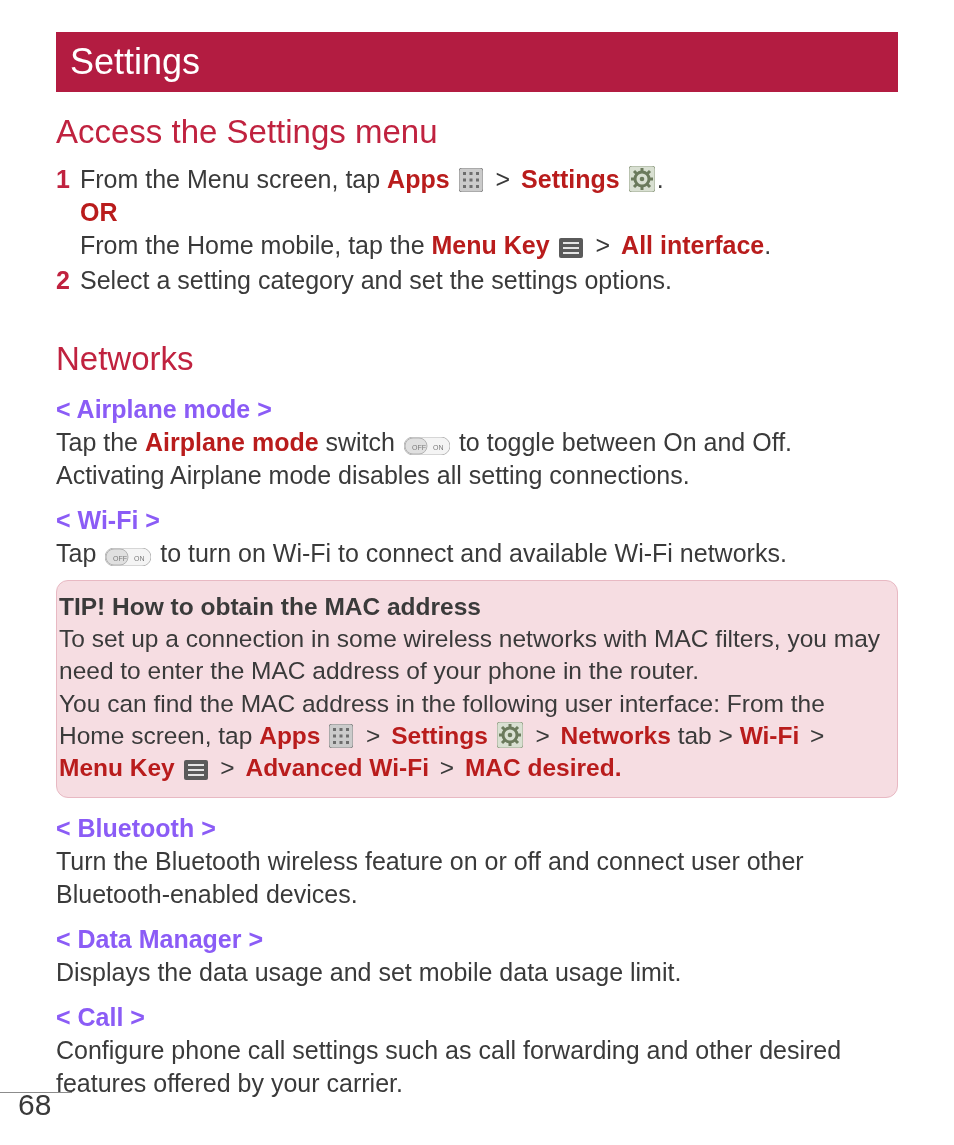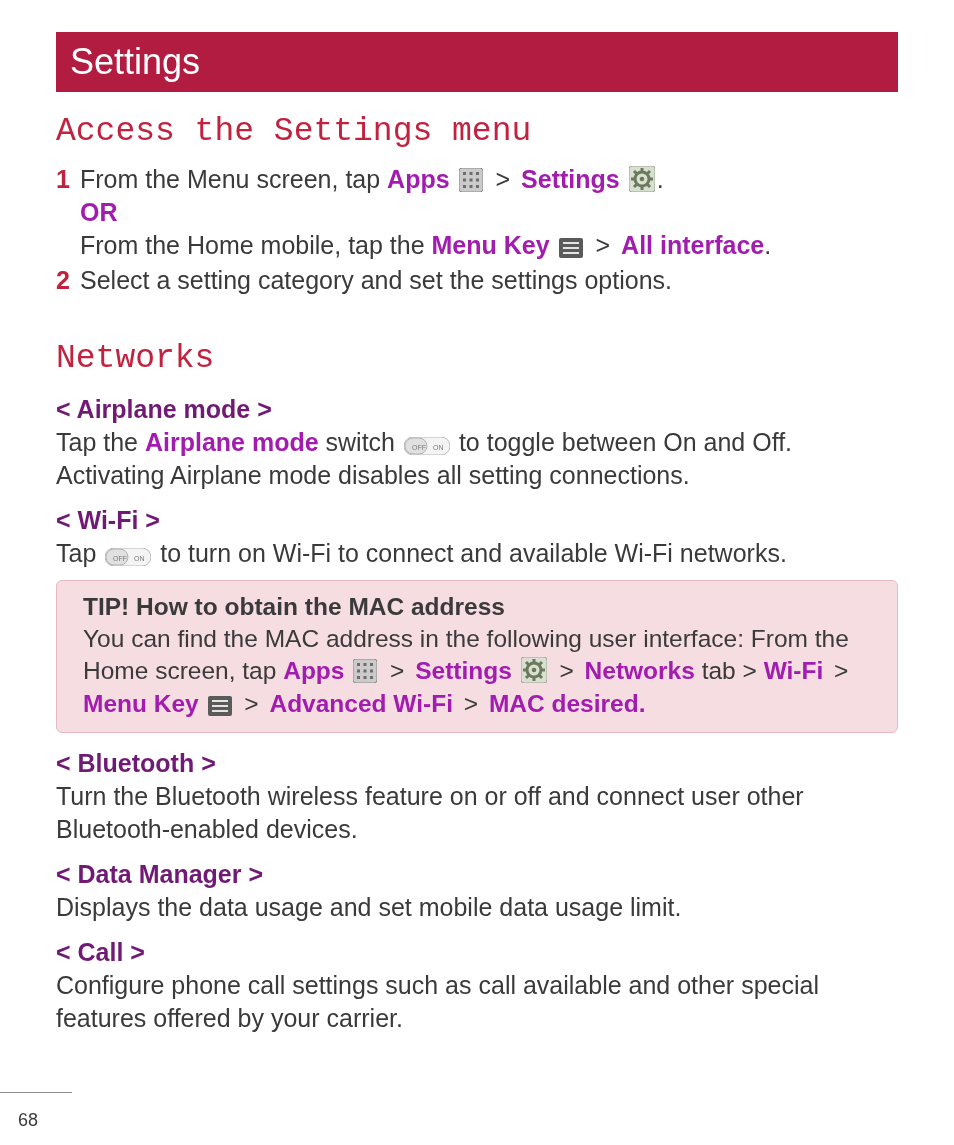"Access the Settings menu" h2.red { font-family: Liberation Mono, monospace -> none }
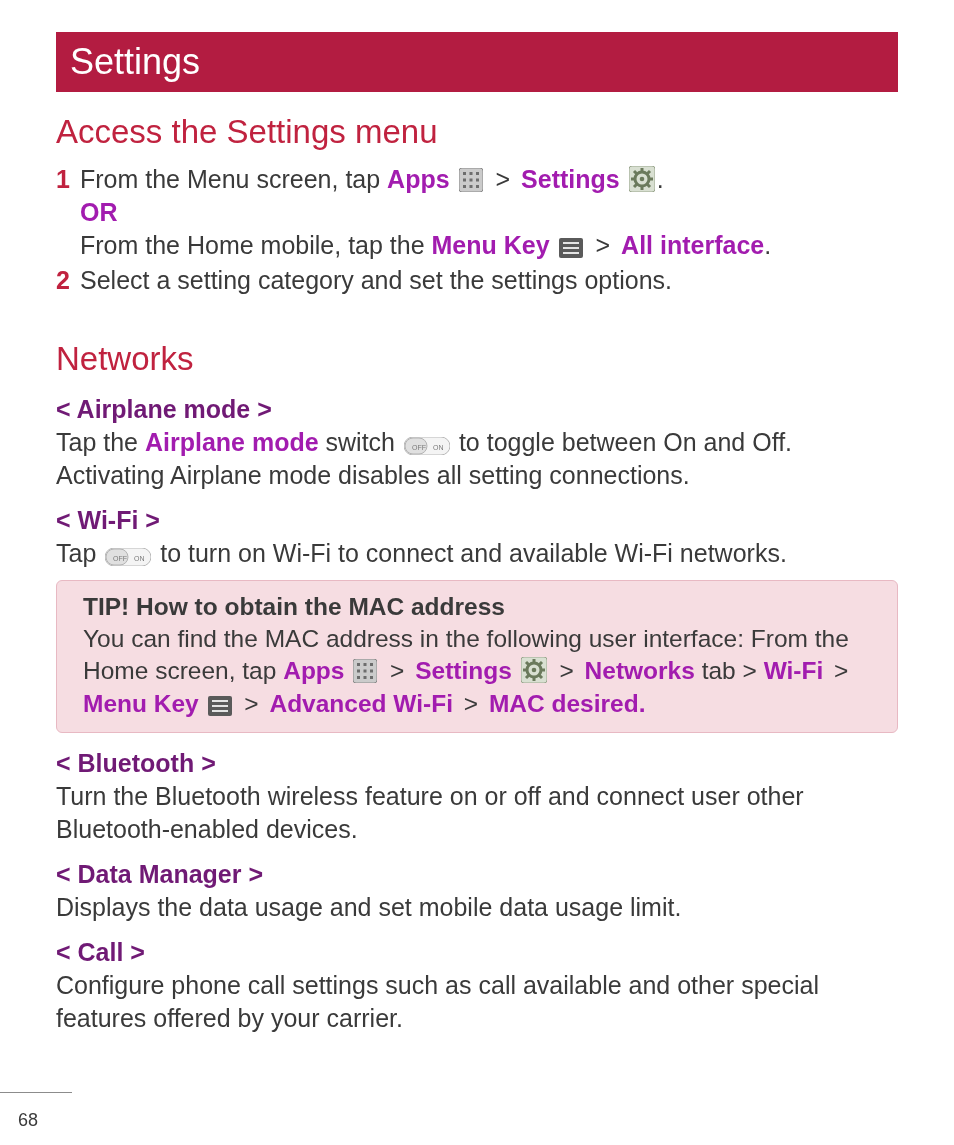"Apps" .bold { color: #a21caf -> #b91c1c }
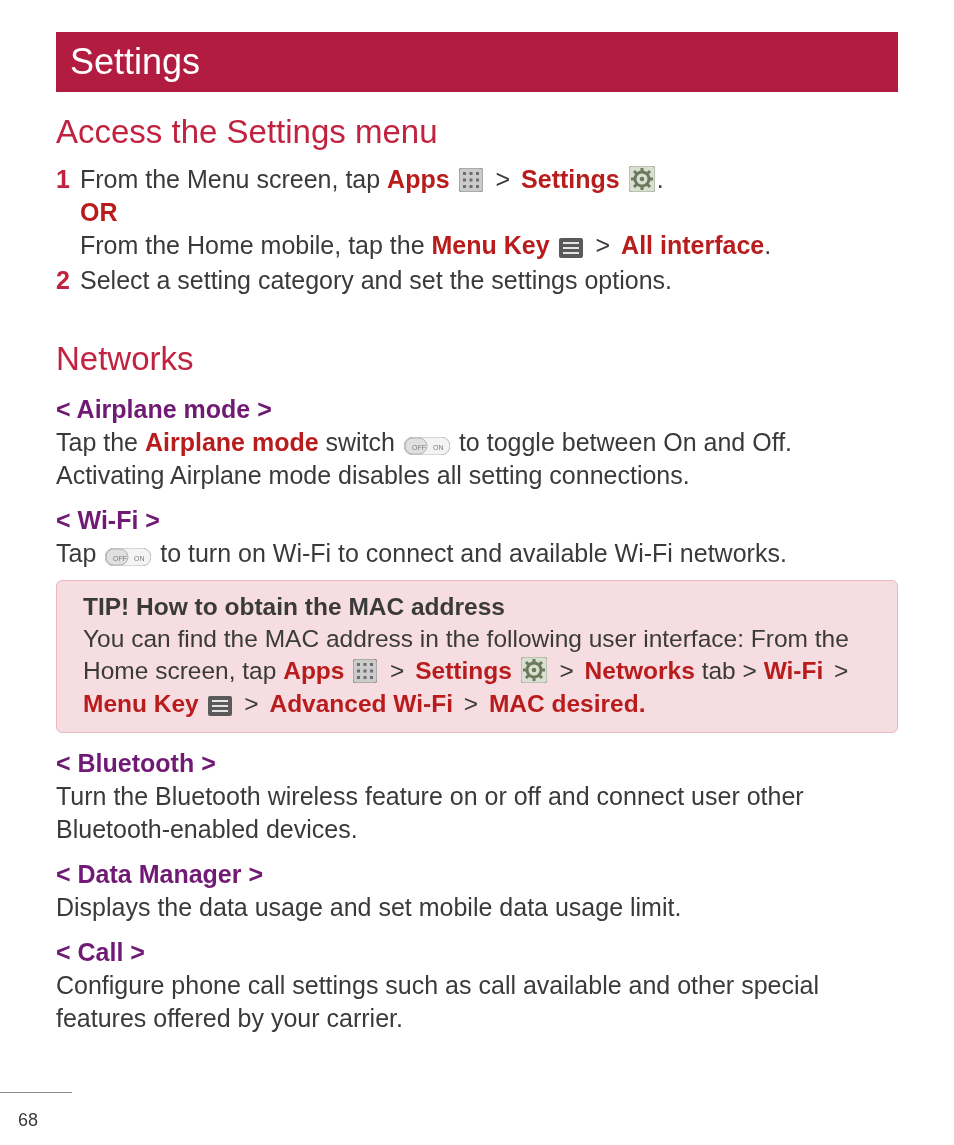"< Airplane mode >" .sub { color: #701a75 -> #8b5cf6 }
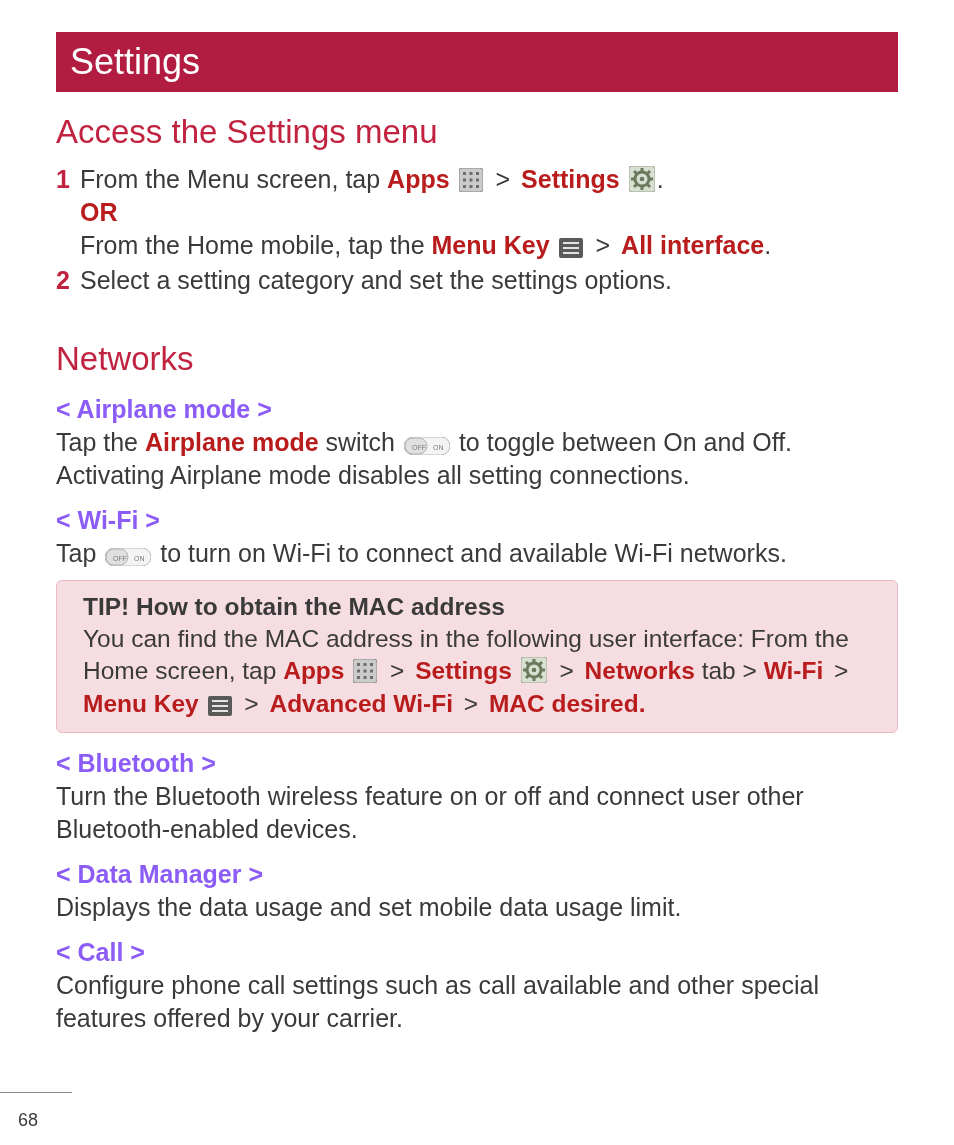"TIP! How to obtain the" .tip { border-radius: 6px -> 12px; padding: 10px 14px 12px 26px -> 10px 14px 12px 2px }
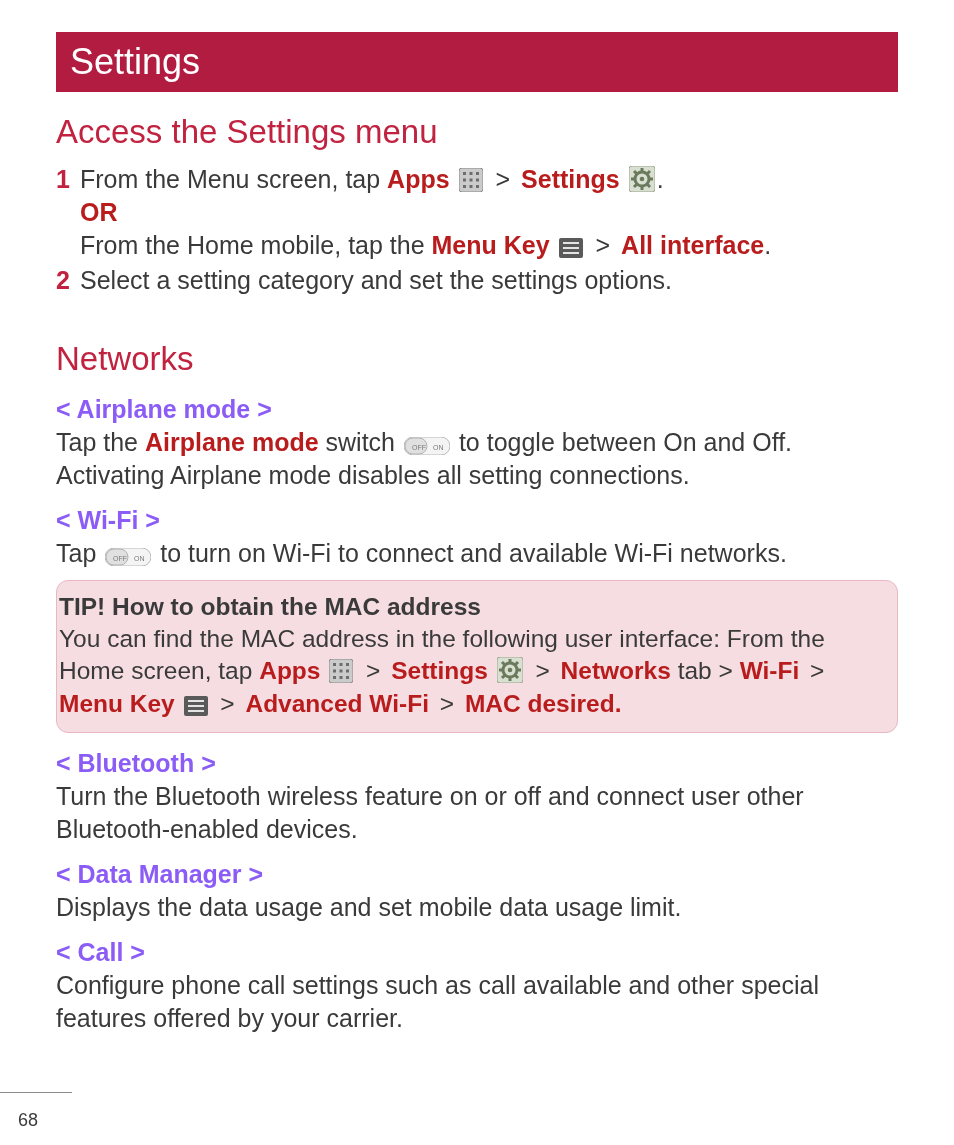"To set up a connection" div { html: none -> <div>To set up a connection in some wireless networks with MAC filters, you may need to enter the MAC address of your phone in the router.</div> }
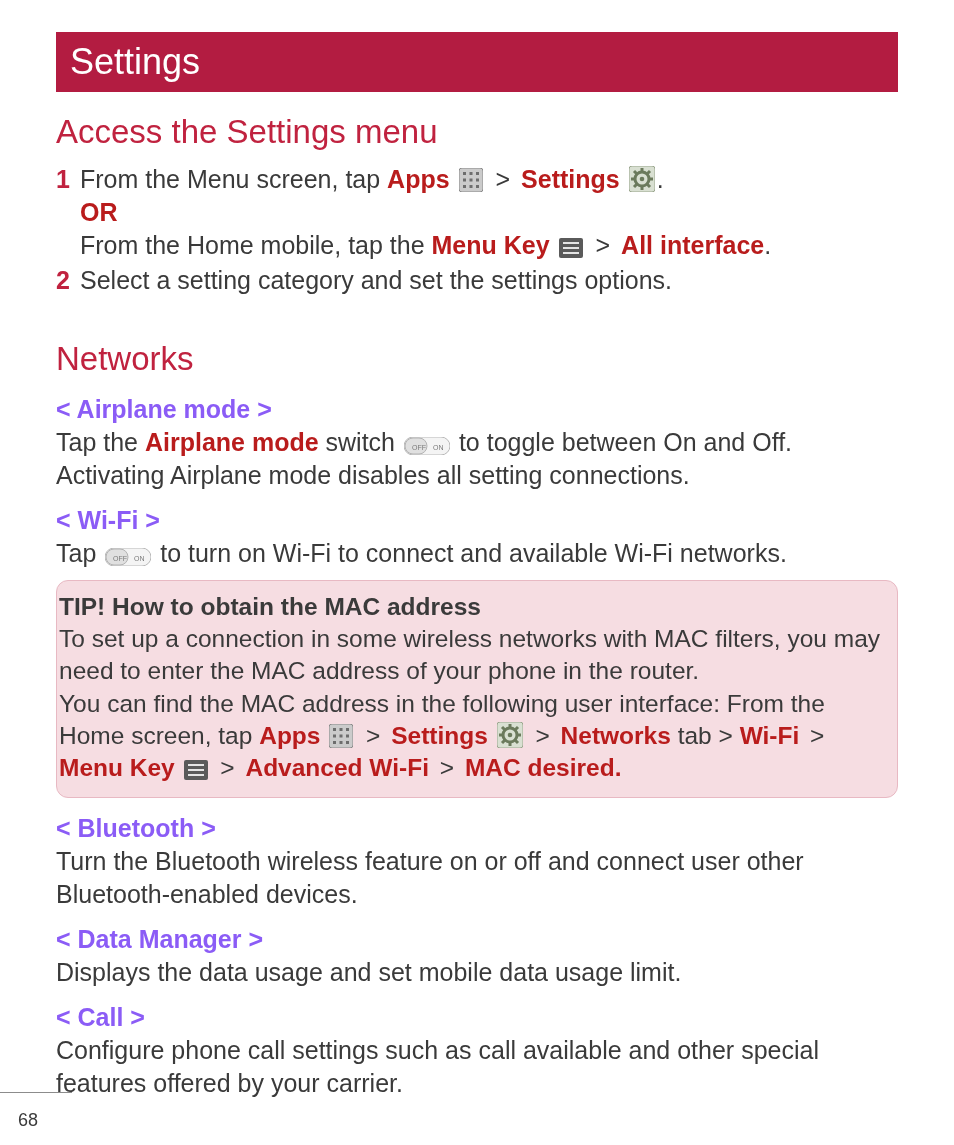"Configure phone call settings such" div { text: available and other special -> forwarding and other desired }
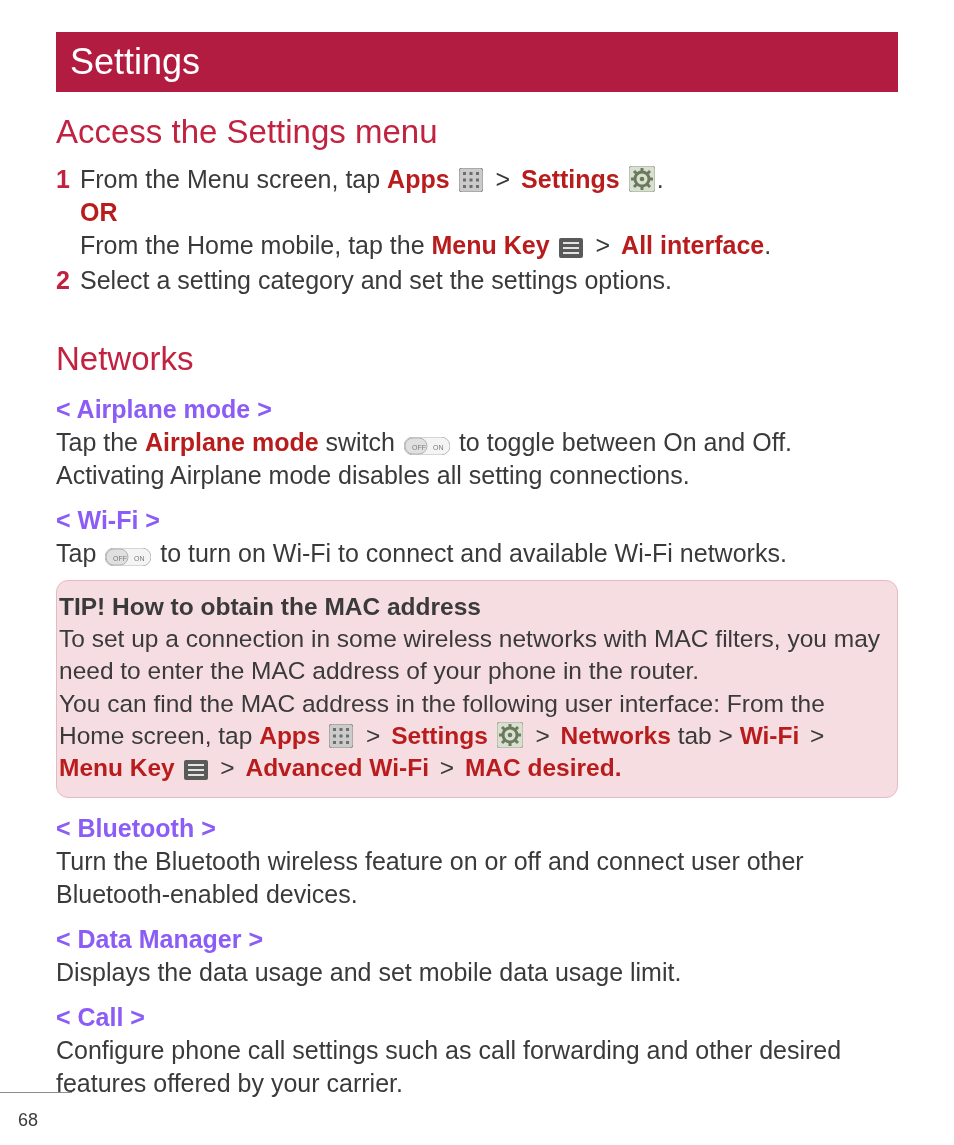"68" .pgnum { bottom: 12px -> 20px; font-size: 18px -> 30px }
